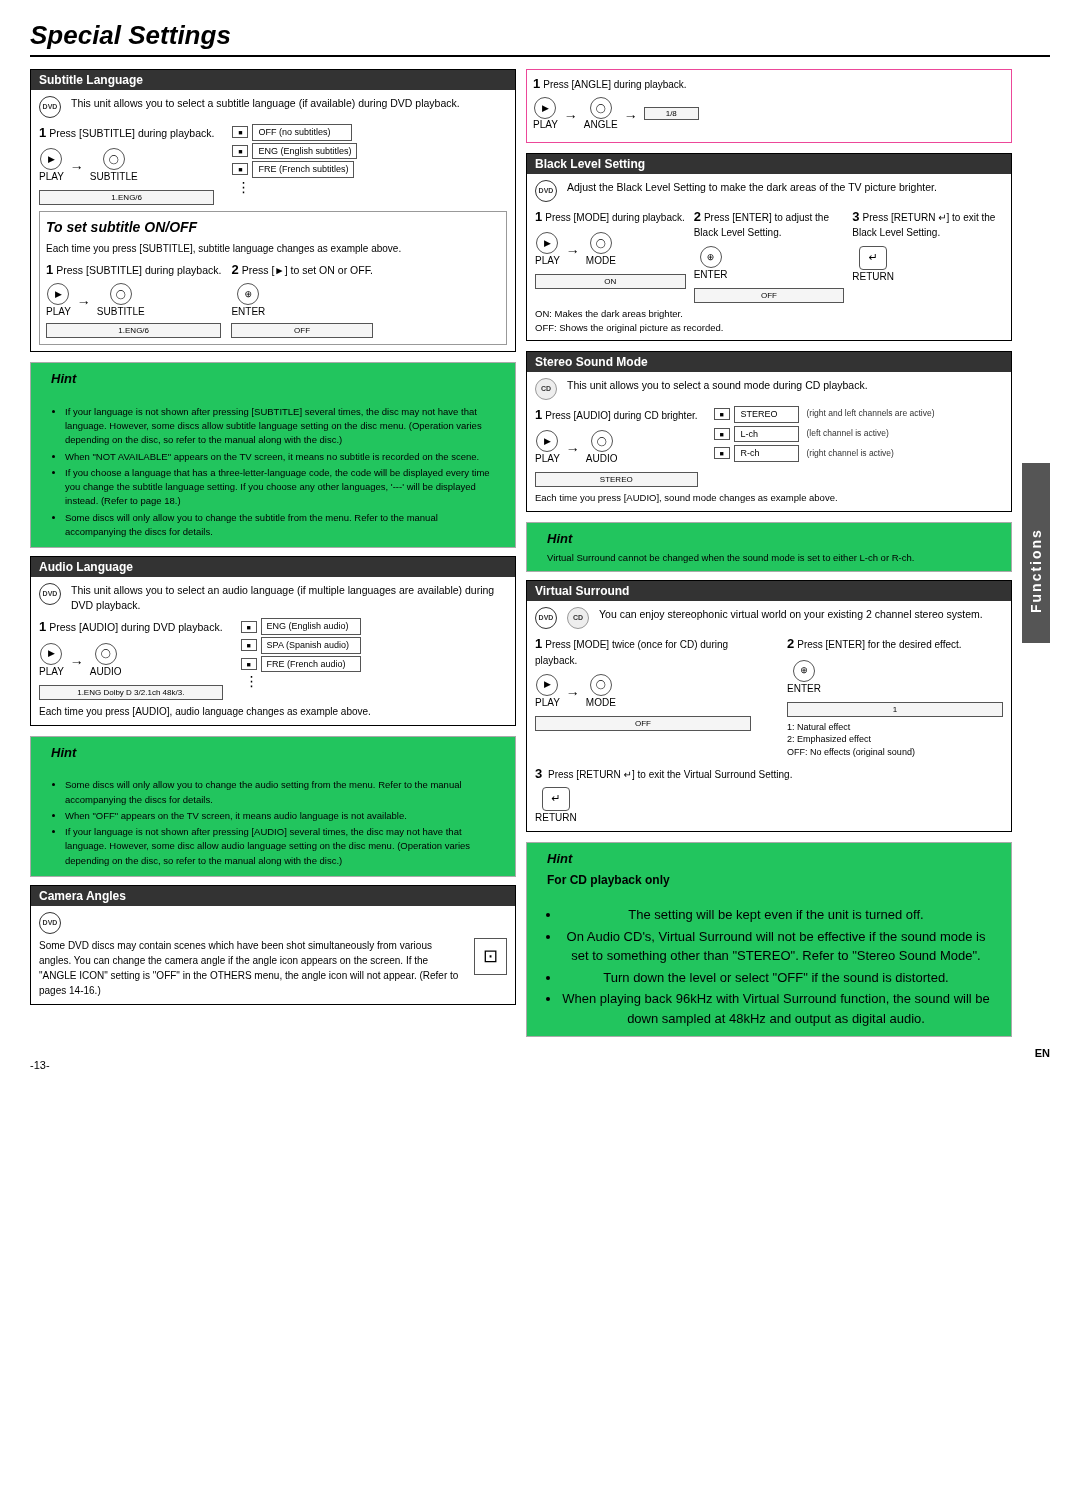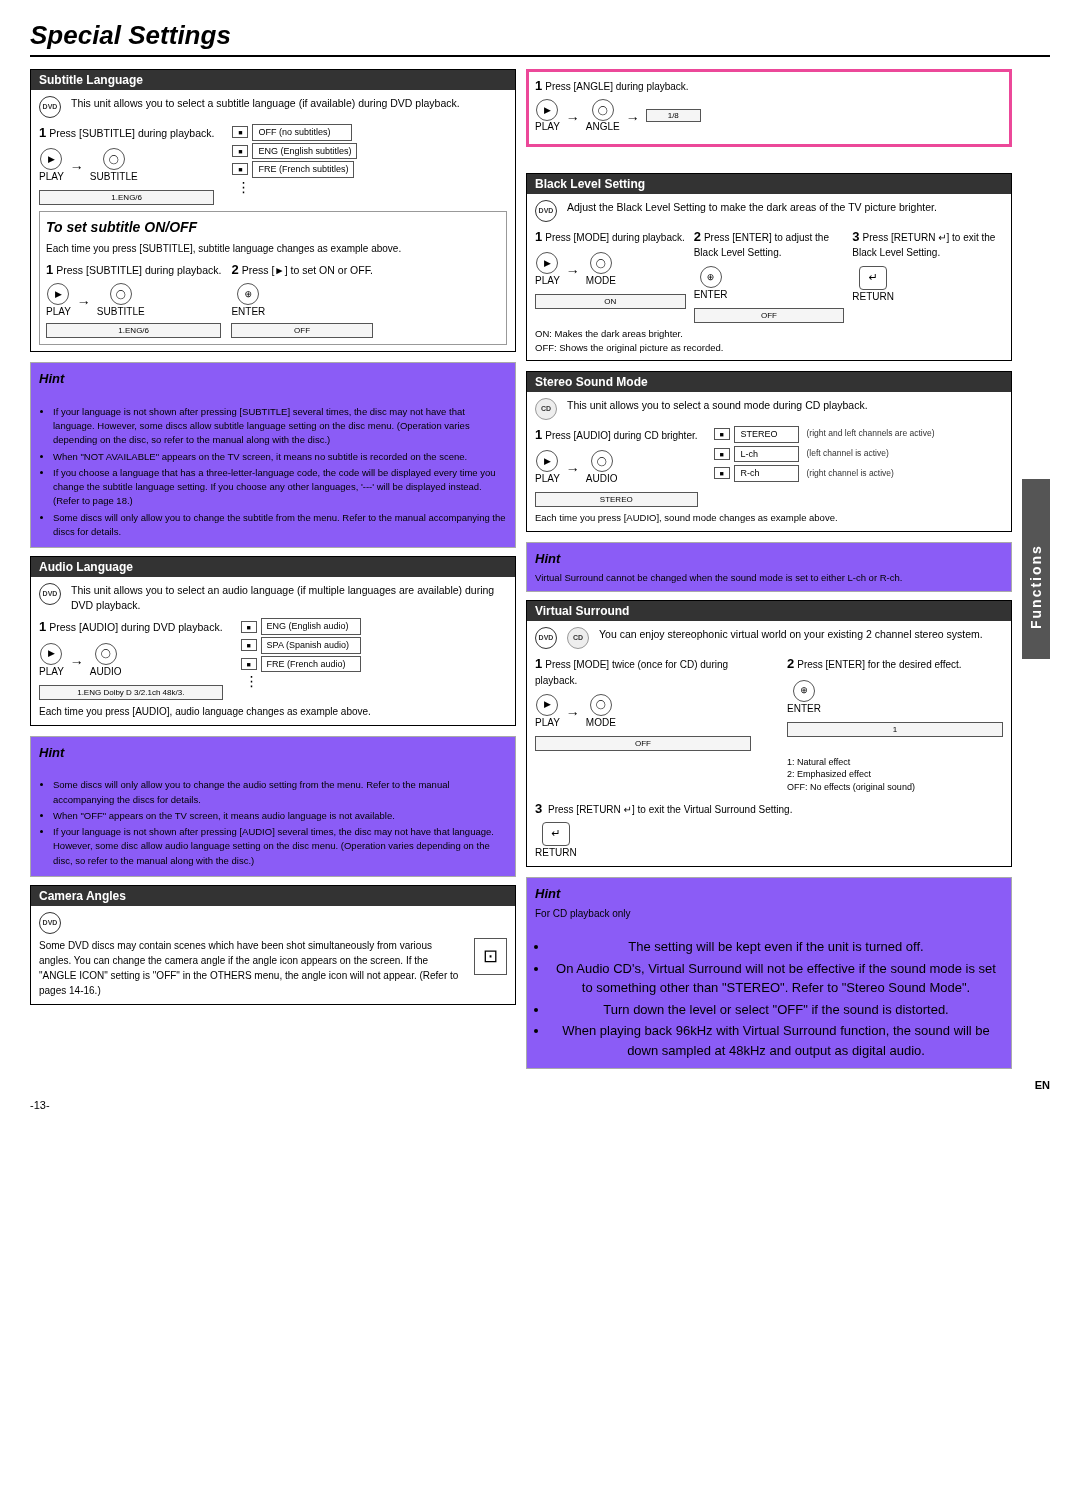"1 Press [ANGLE] during playback." div { border: 3px solid #ec4899 -> 1px solid #ec4899; margin-bottom: 18px -> 2px }
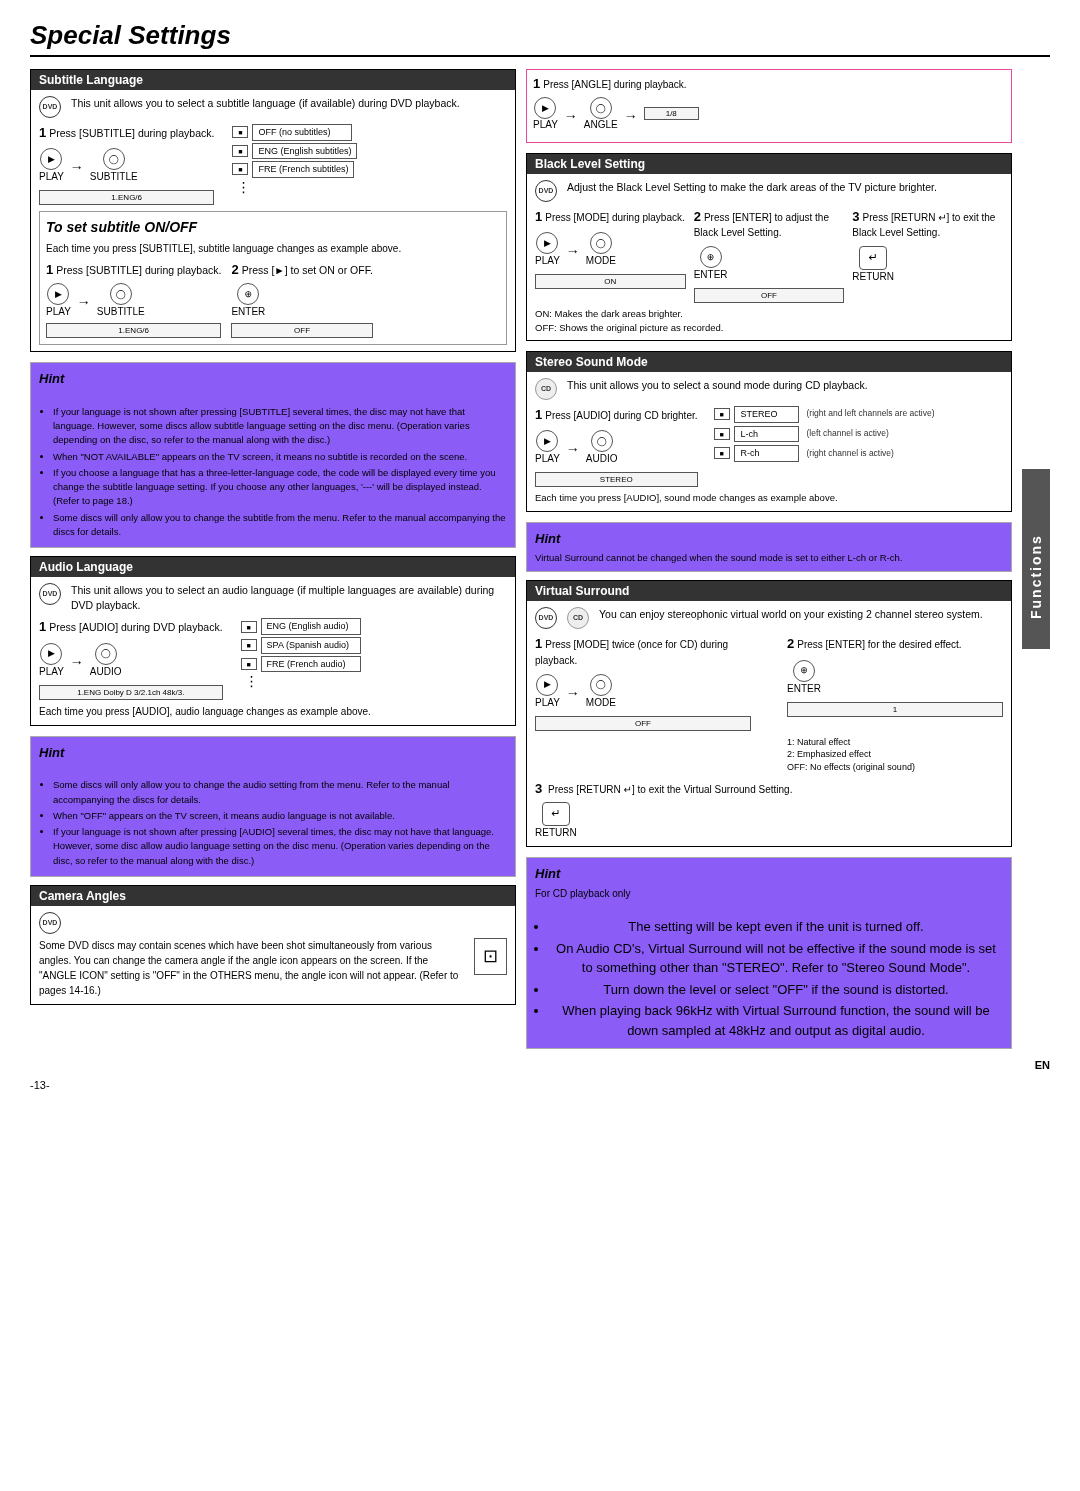"Hint" .hint-box { background: #8b5cf6 -> #22c55e; padding: 6px 8px -> 6px 20px }
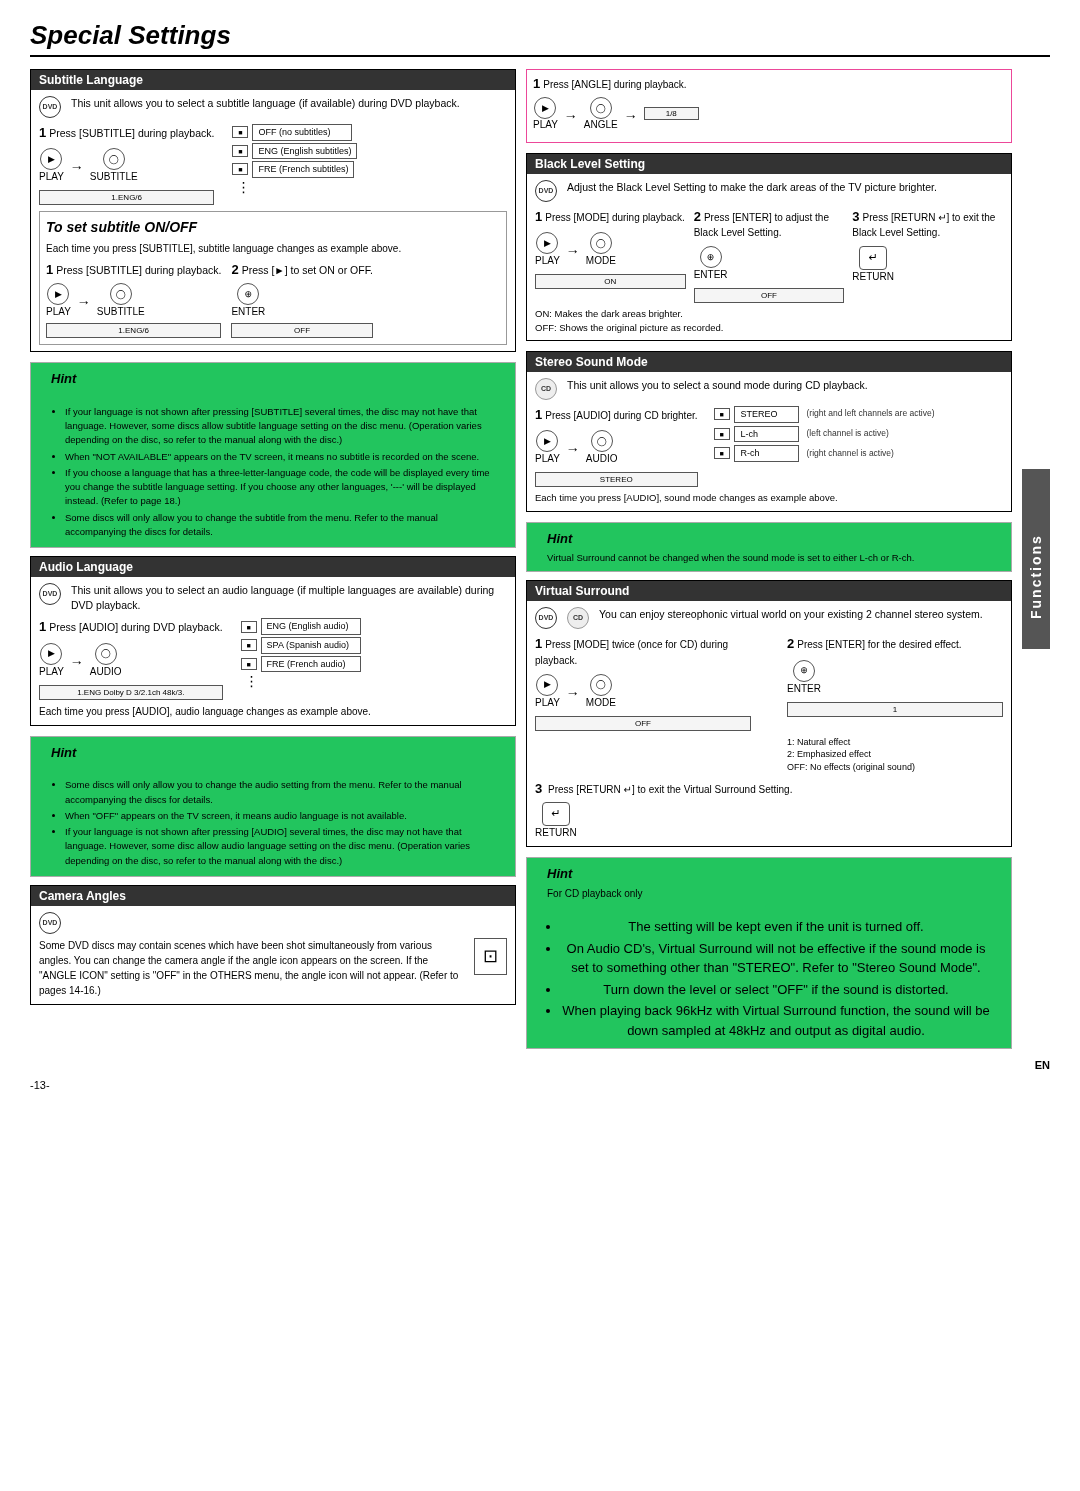"1: Natural effect" div { margin-top: 19px -> 4px }
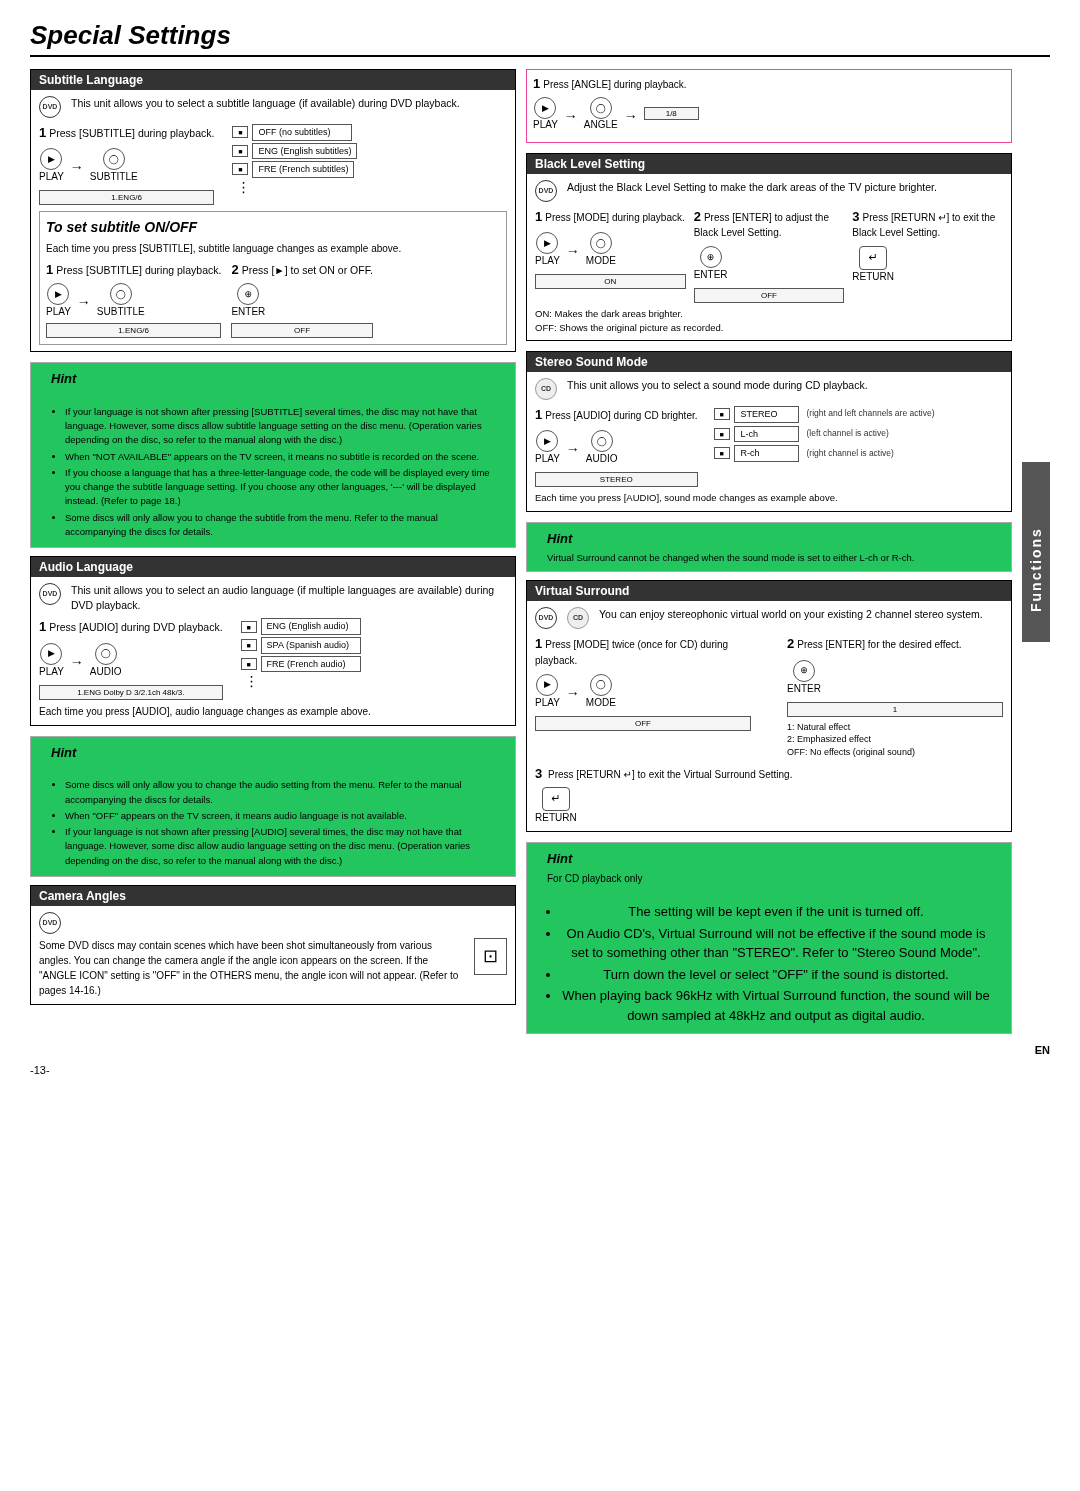"For CD playback only" .cd-hint-title { font-size: 10px -> 12px; font-weight: normal -> bold }
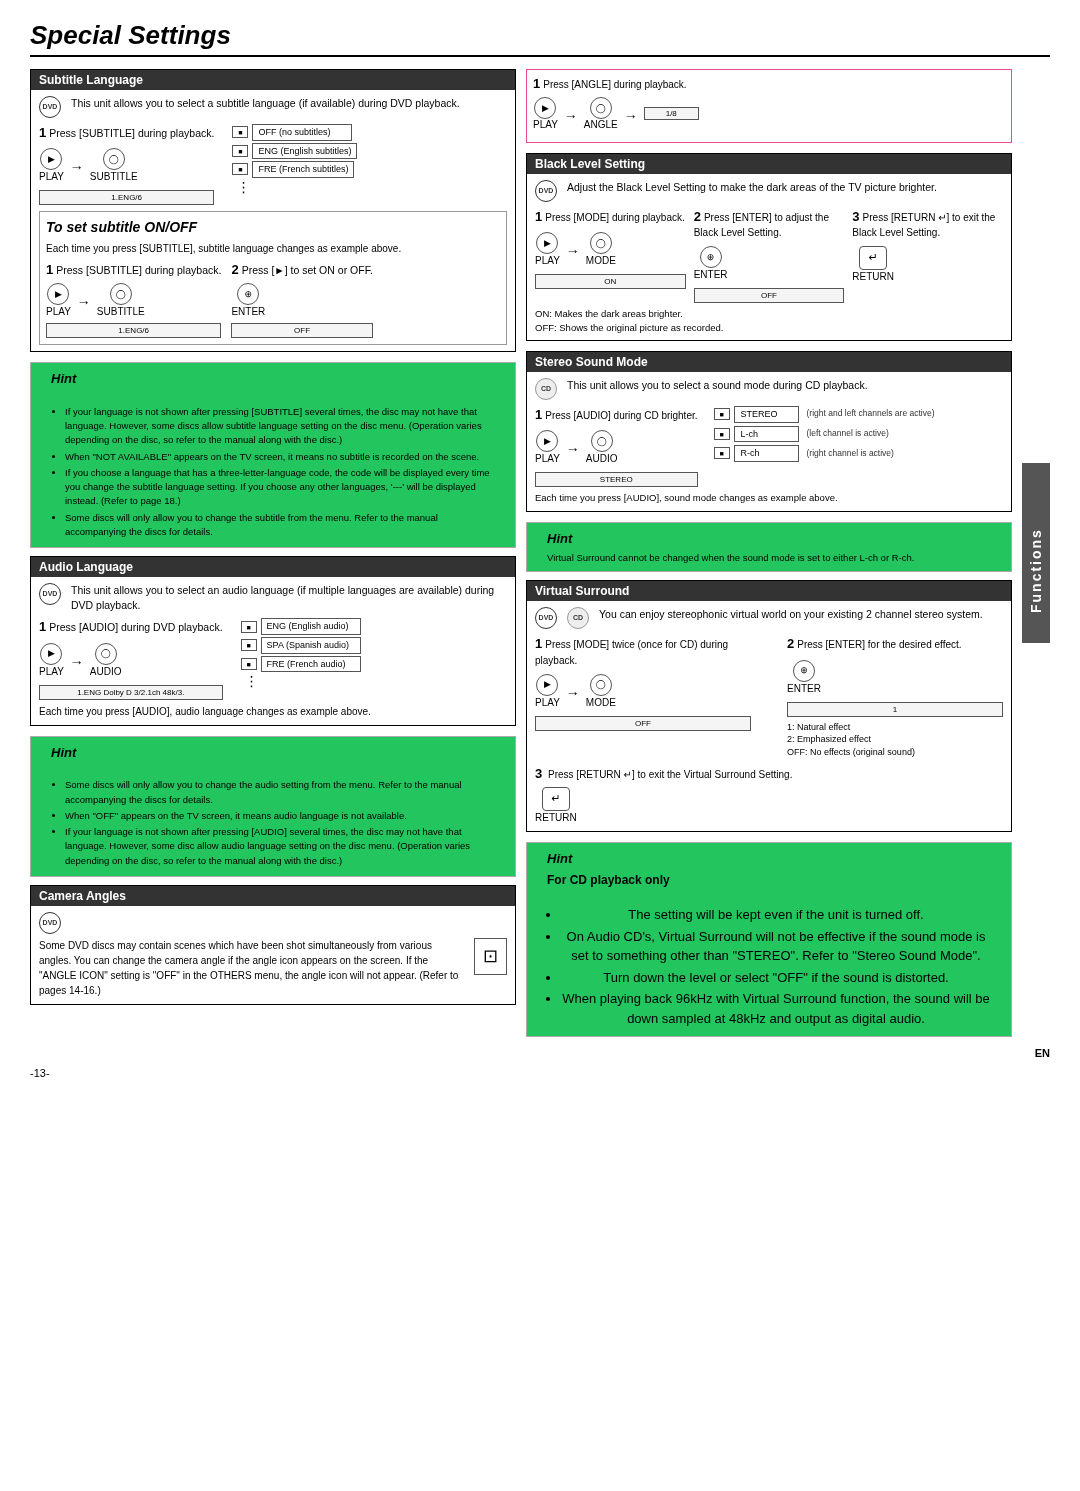"-13-" .page-num { margin-top: 20px -> 12px }
